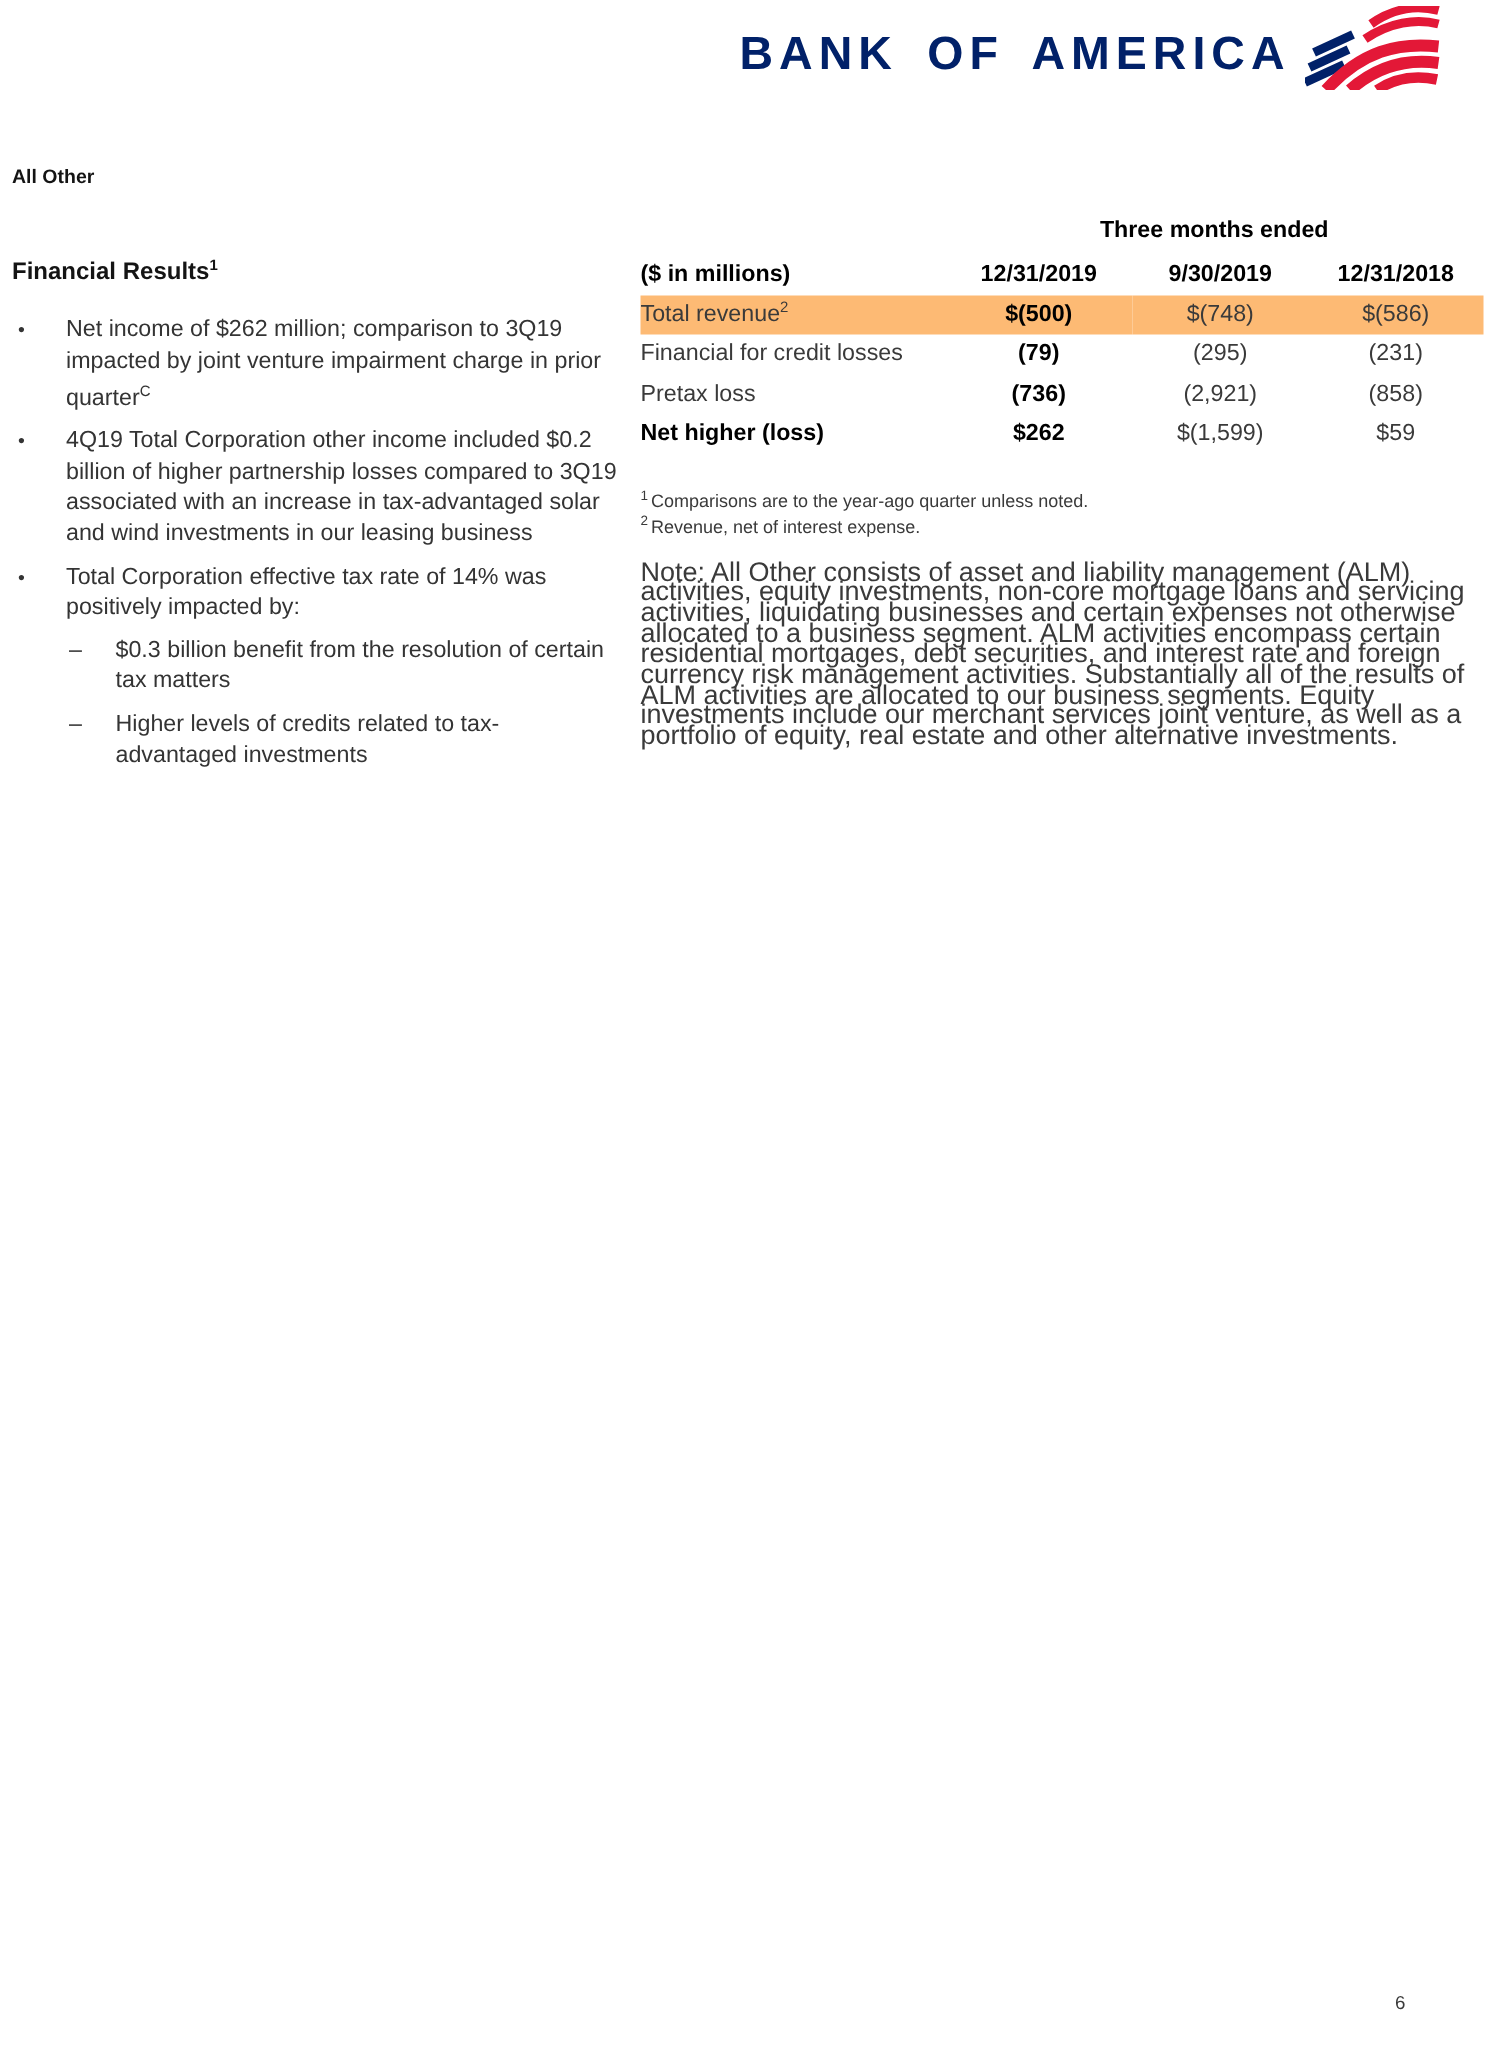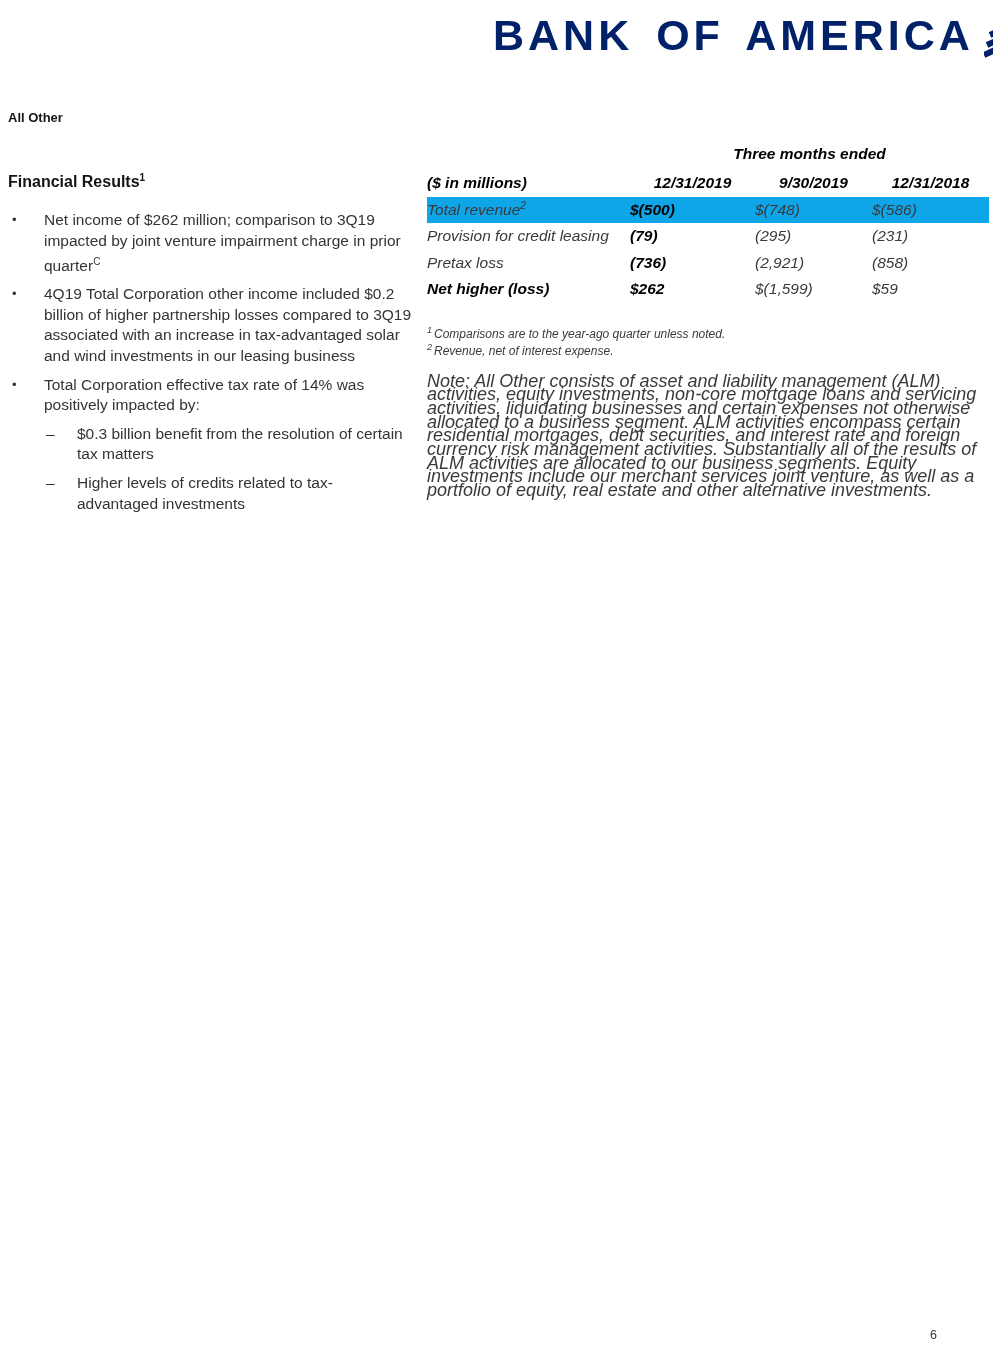"BANK OF AMERICA" .logo-text { font-size: 43px -> 31px }
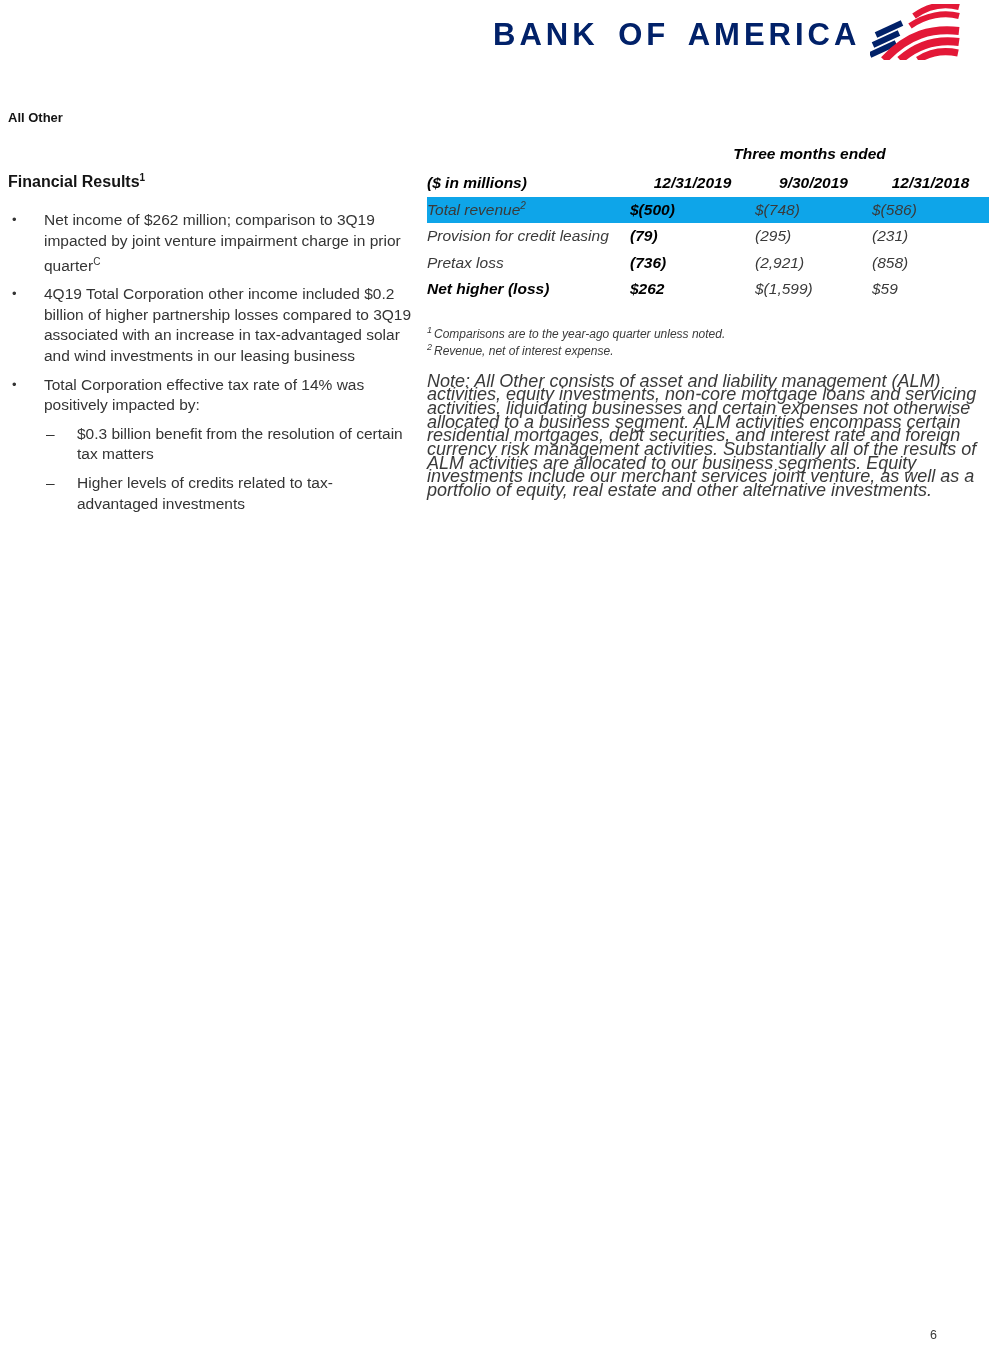"Three months ended" .right-col { font-style: italic -> none }
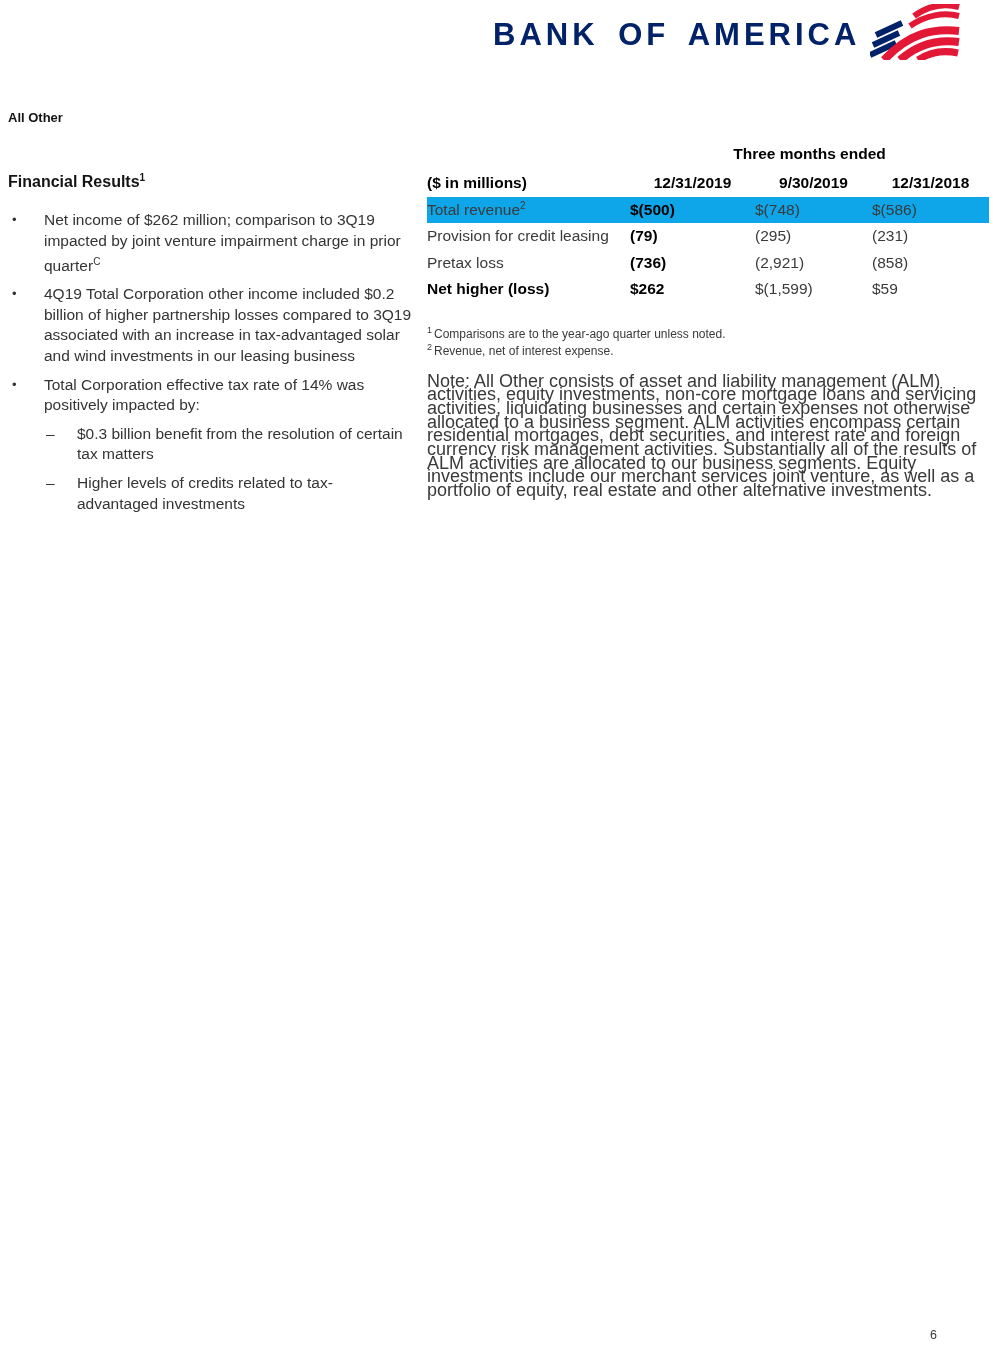"Total revenue2" tr.shaded td { background: #0ea5e9 -> #fdba74 }
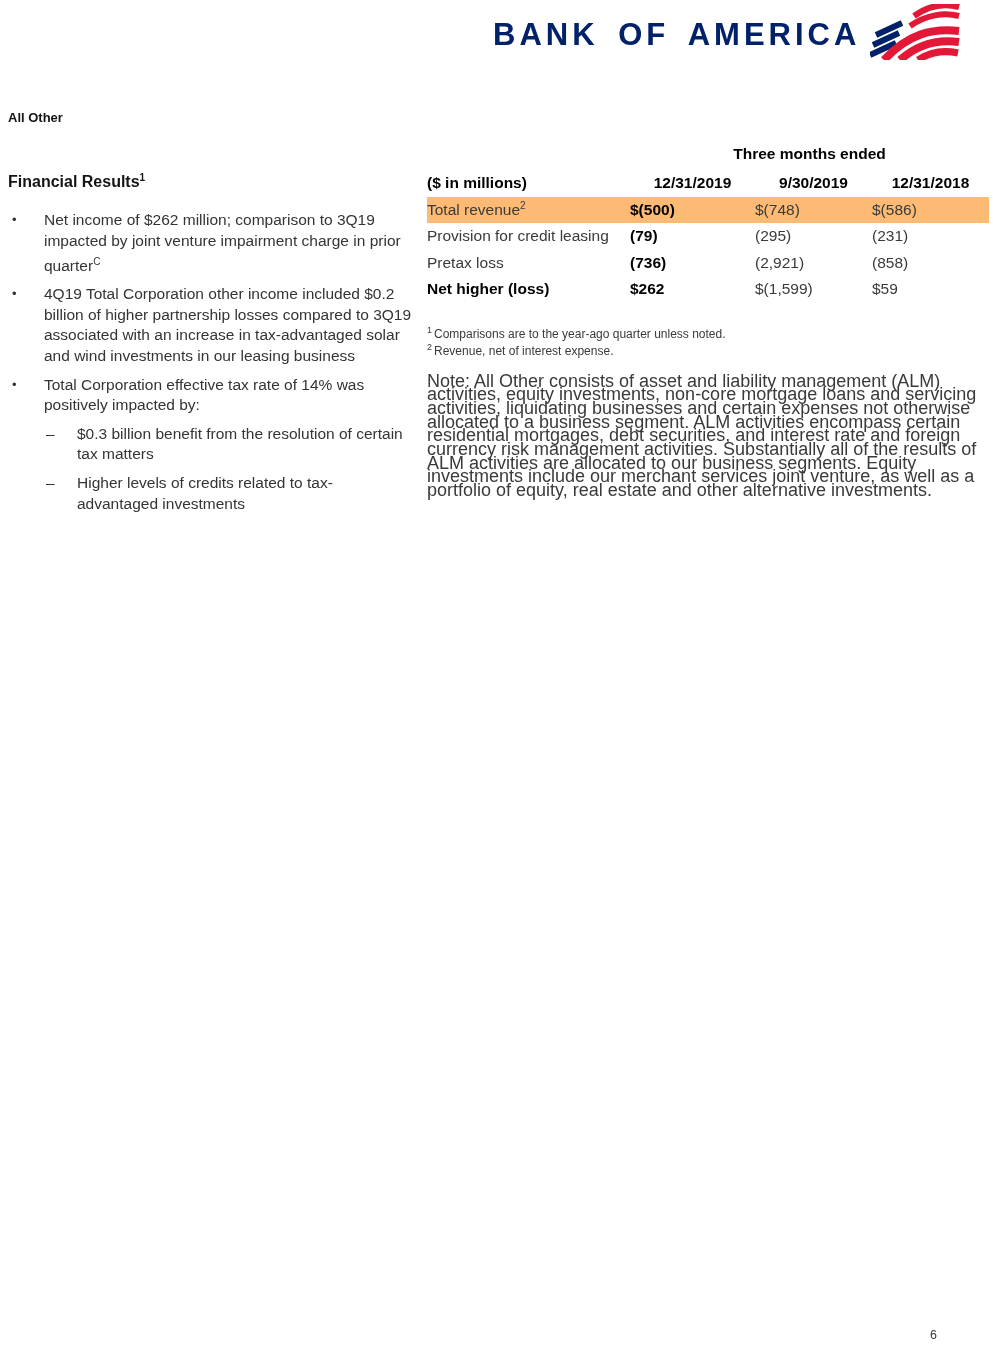"$(500)" td.val { text-align: left -> center }
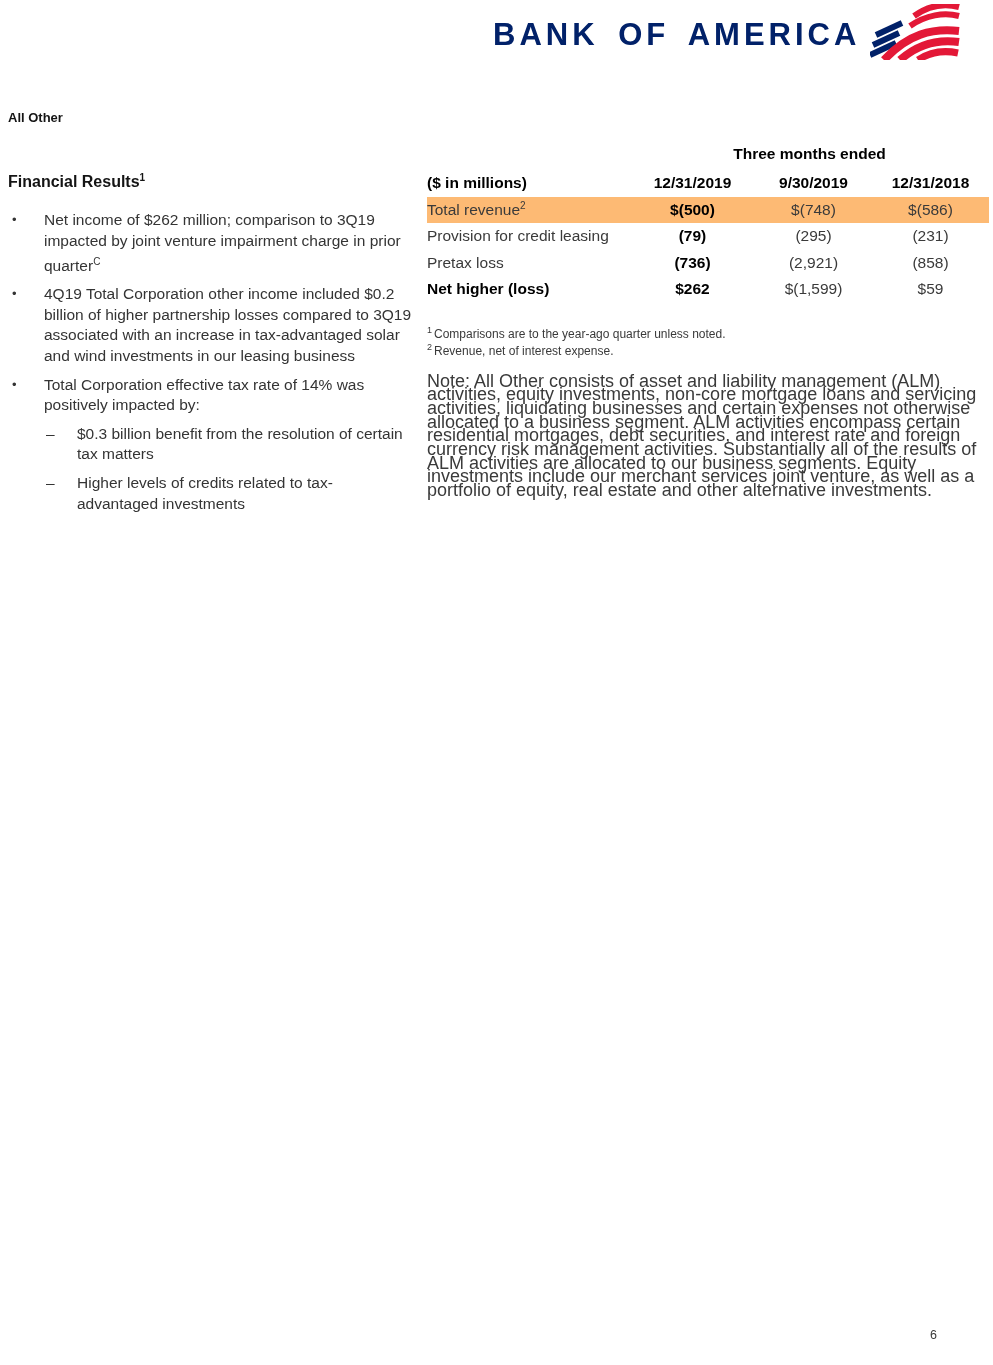"Provision for credit leasing" td.rlabel { text: Provision for credit leasing -> Financial for credit losses }
